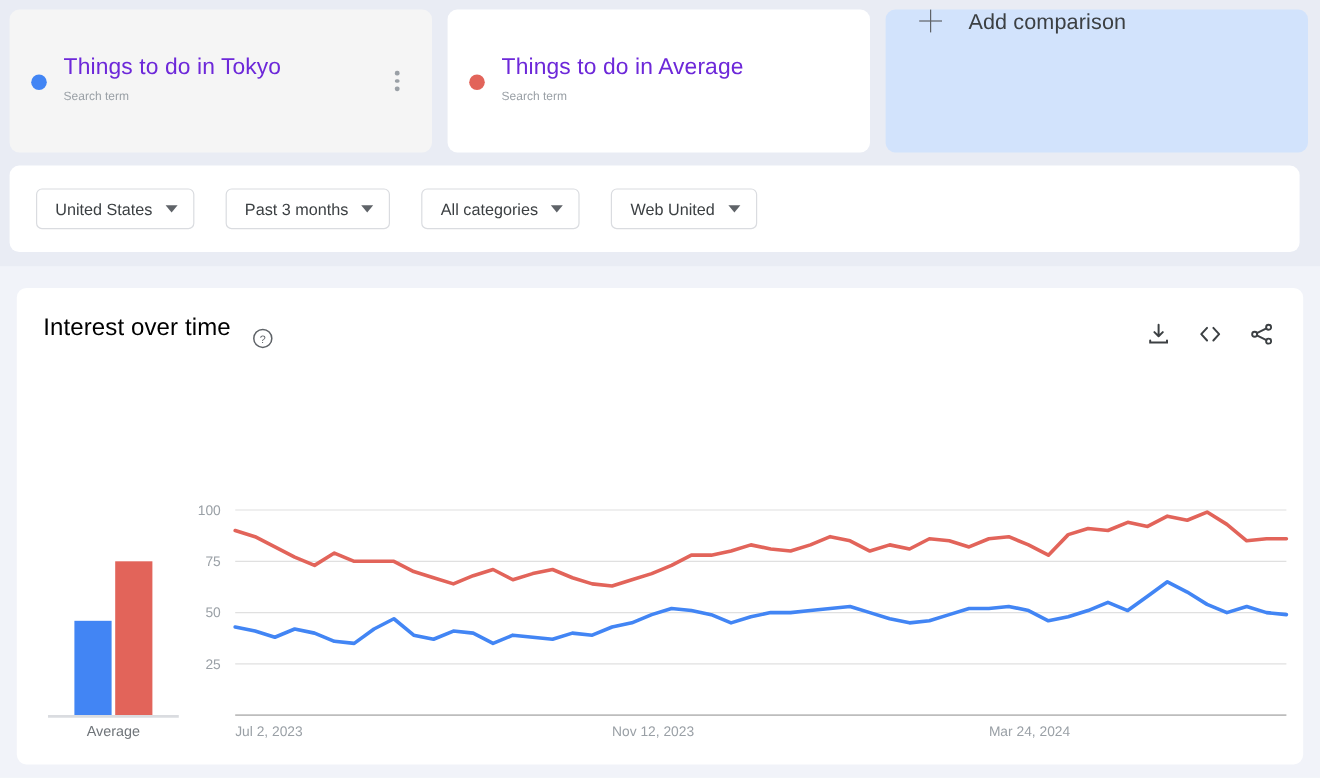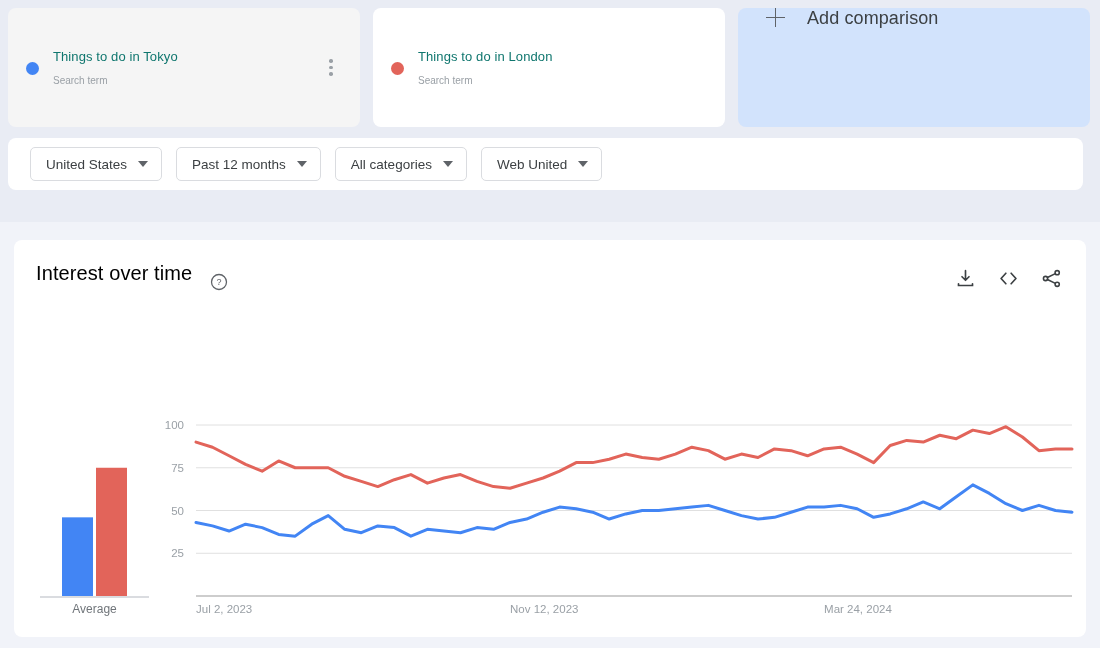"Things to do in Tokyo" .term-title { color: #0f766e -> #6d28d9; font-size: 13px -> 19px }
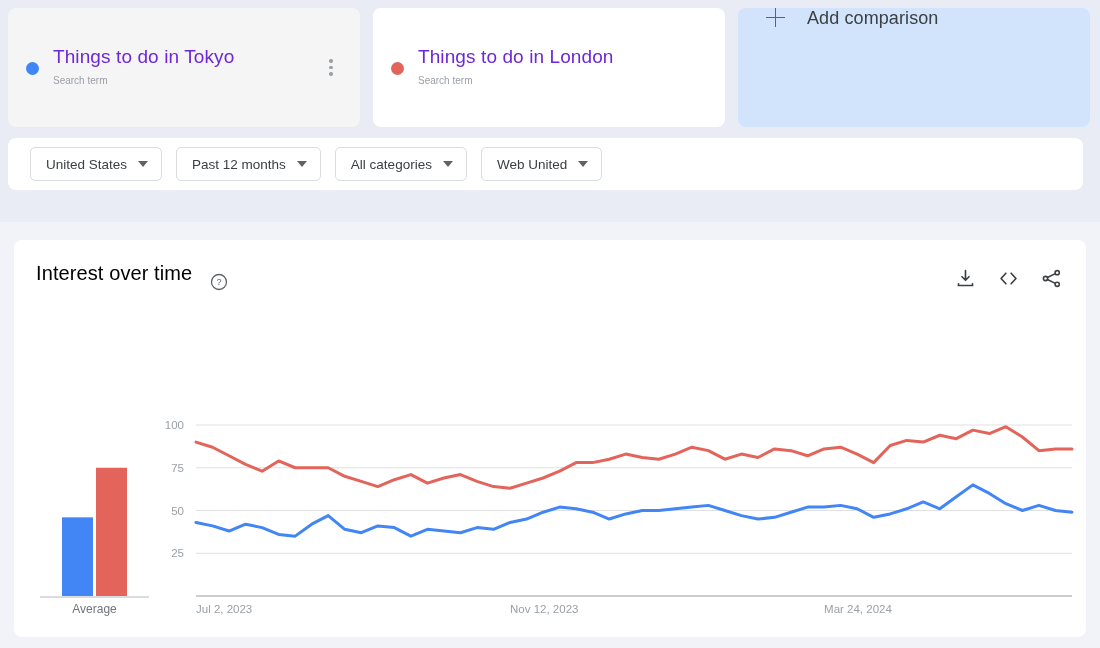"Things to do in London" div.term-title { text: London -> Average }
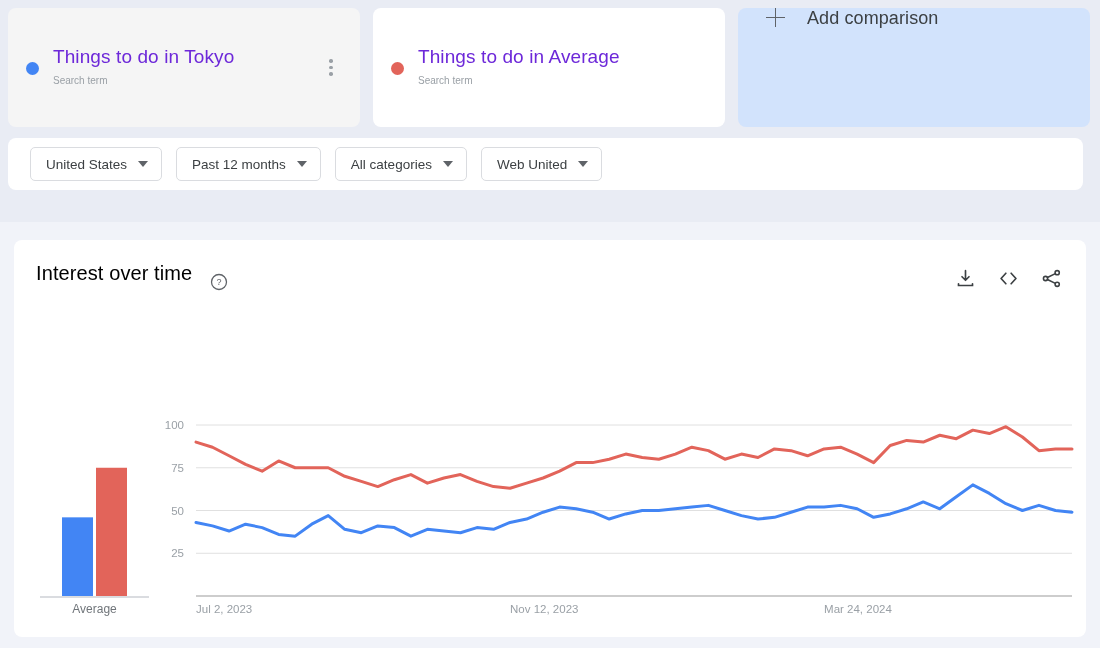"United States" .filters-bar { gap: 14px -> 26px; height: 52px -> 72px }
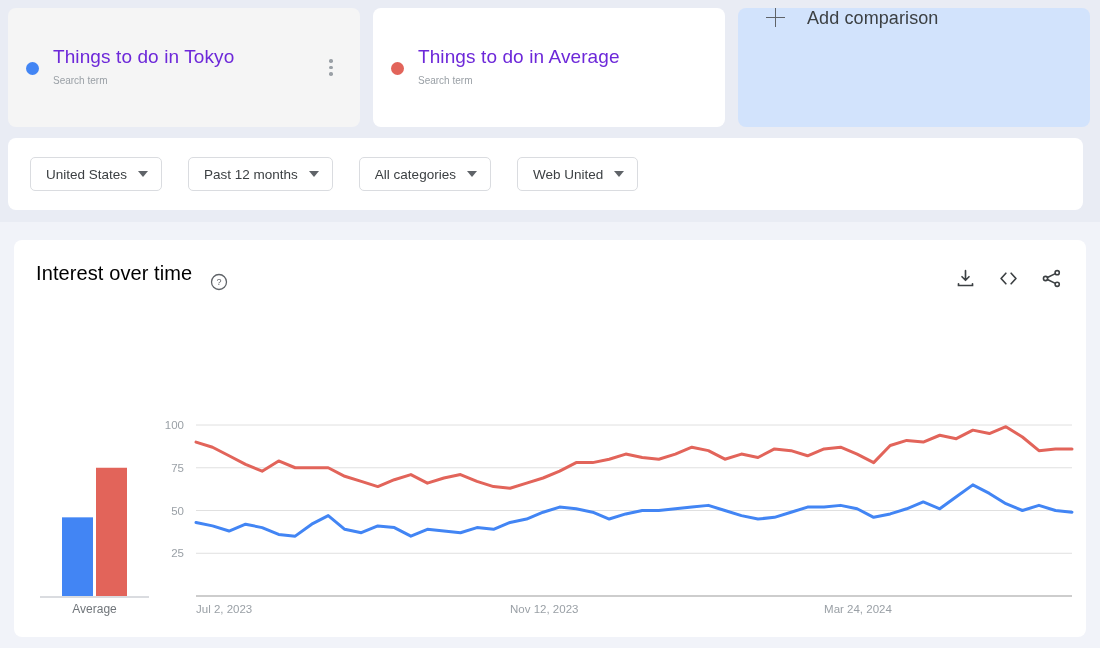"Past 12 months" span.filter-label { text: 12 -> 3 }
